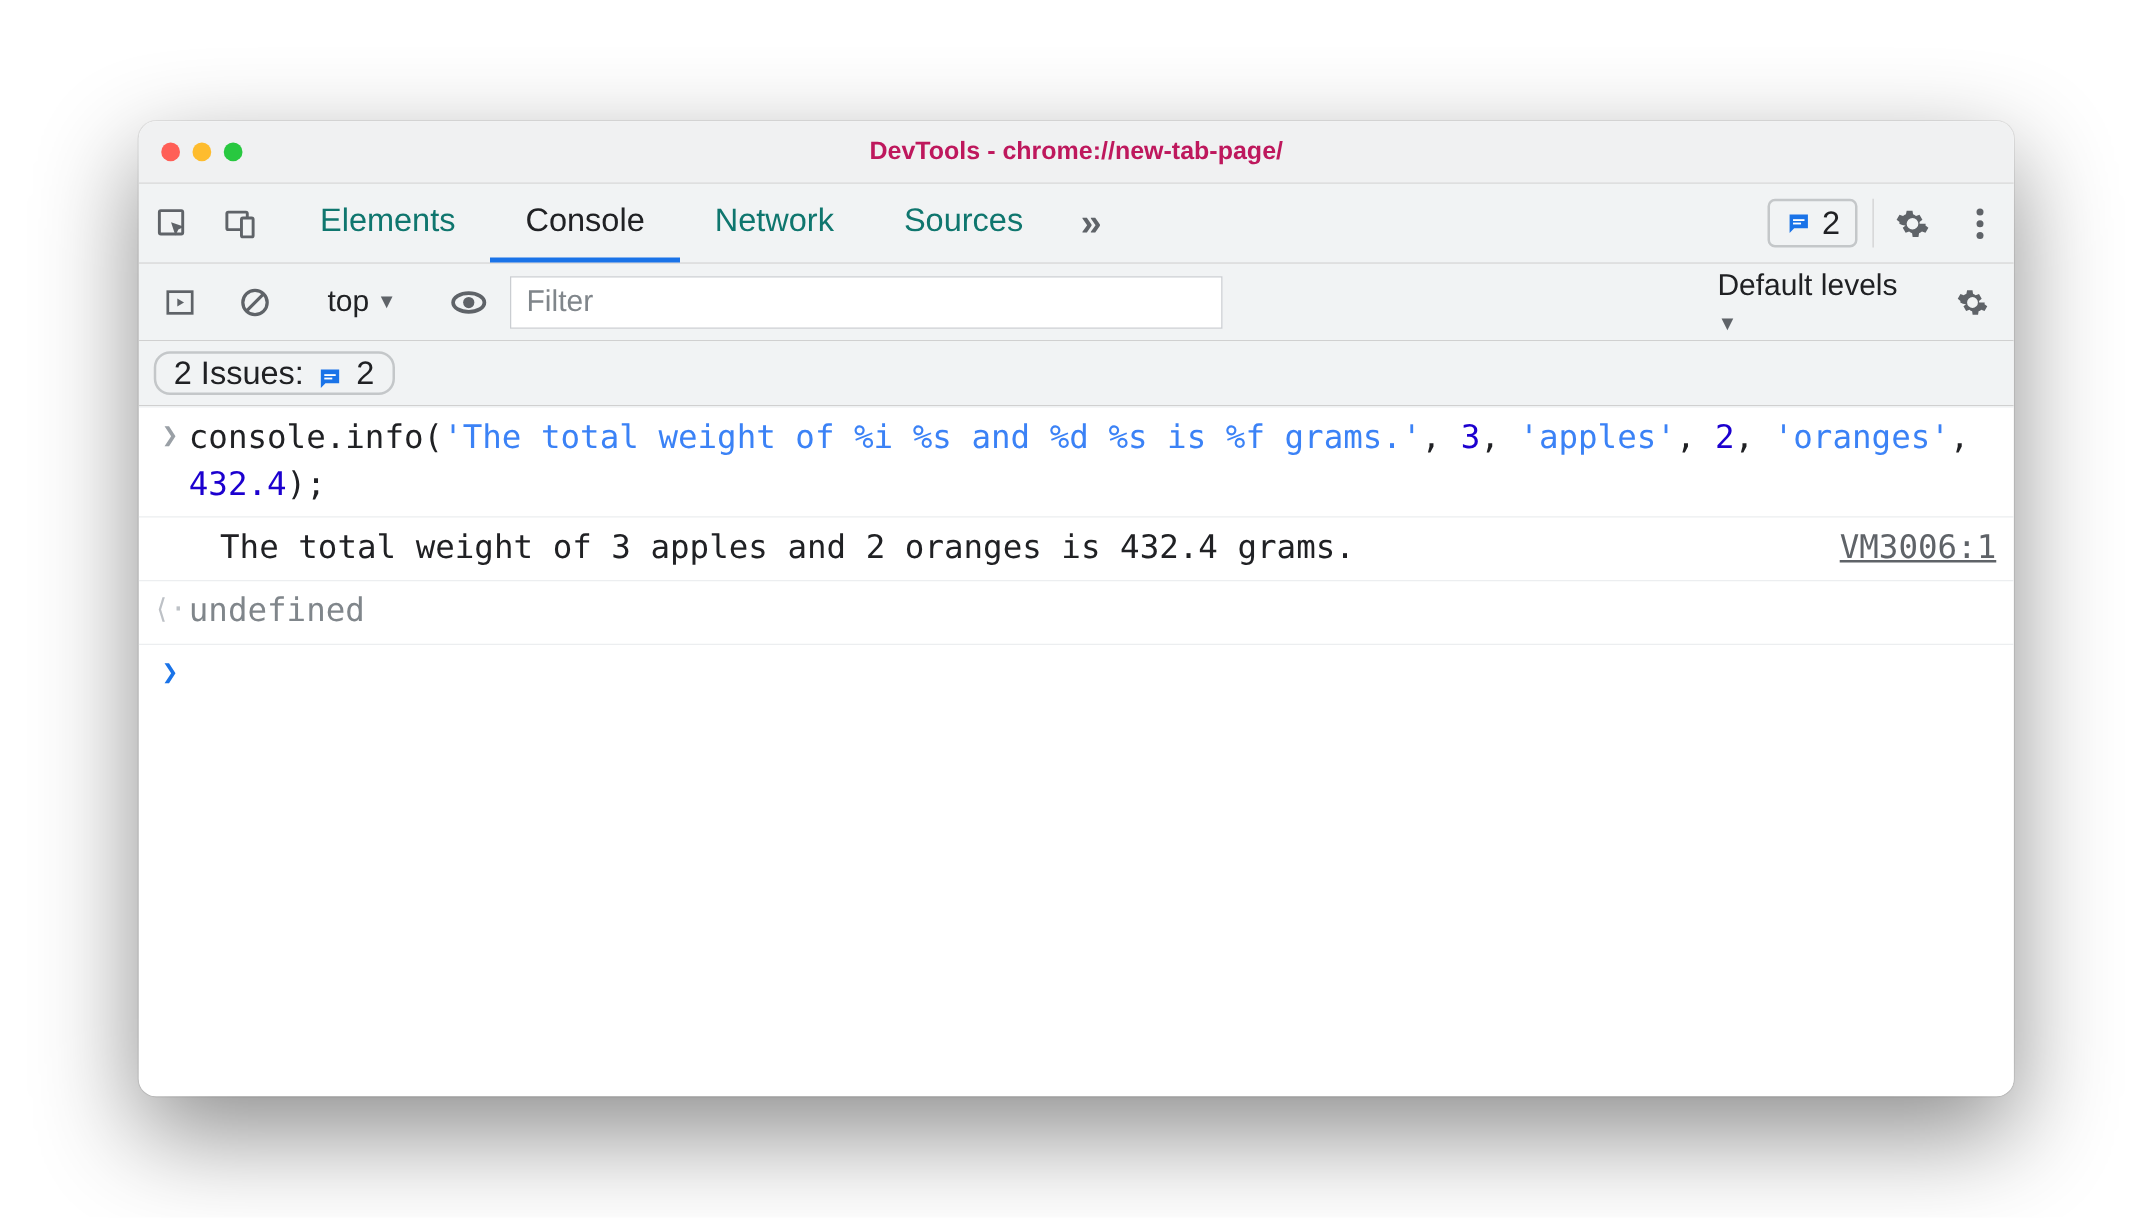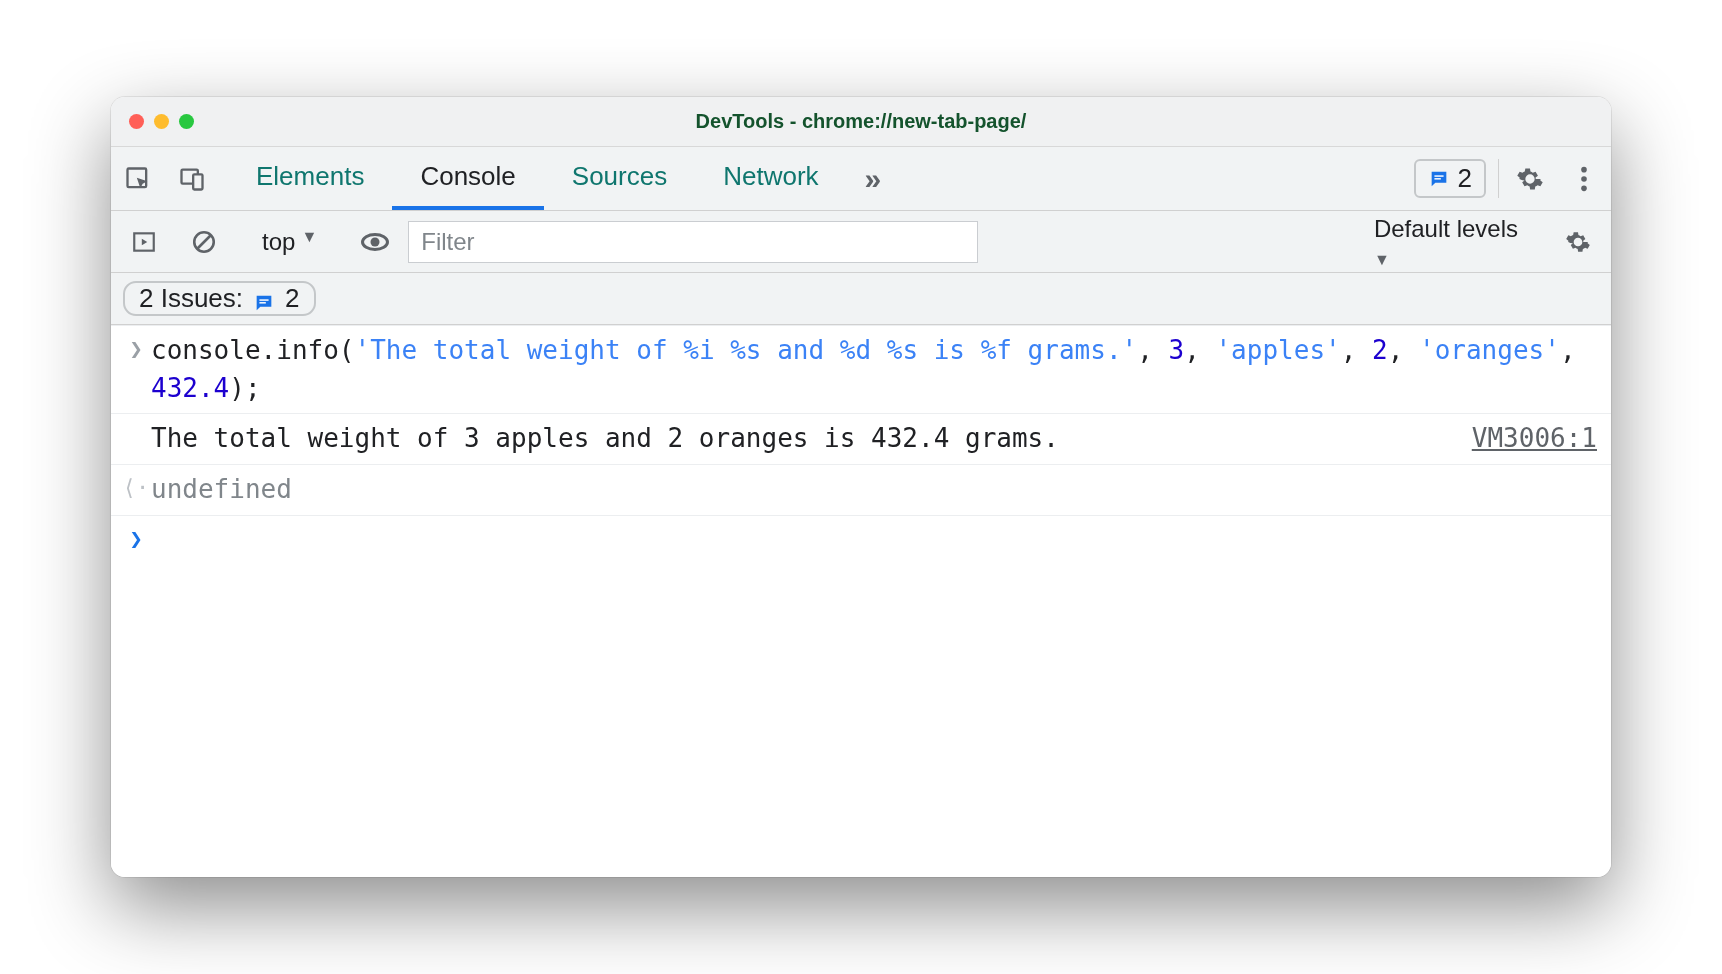"DevTools - chrome://new-tab-page/" .title { color: #14532d -> #be185d }
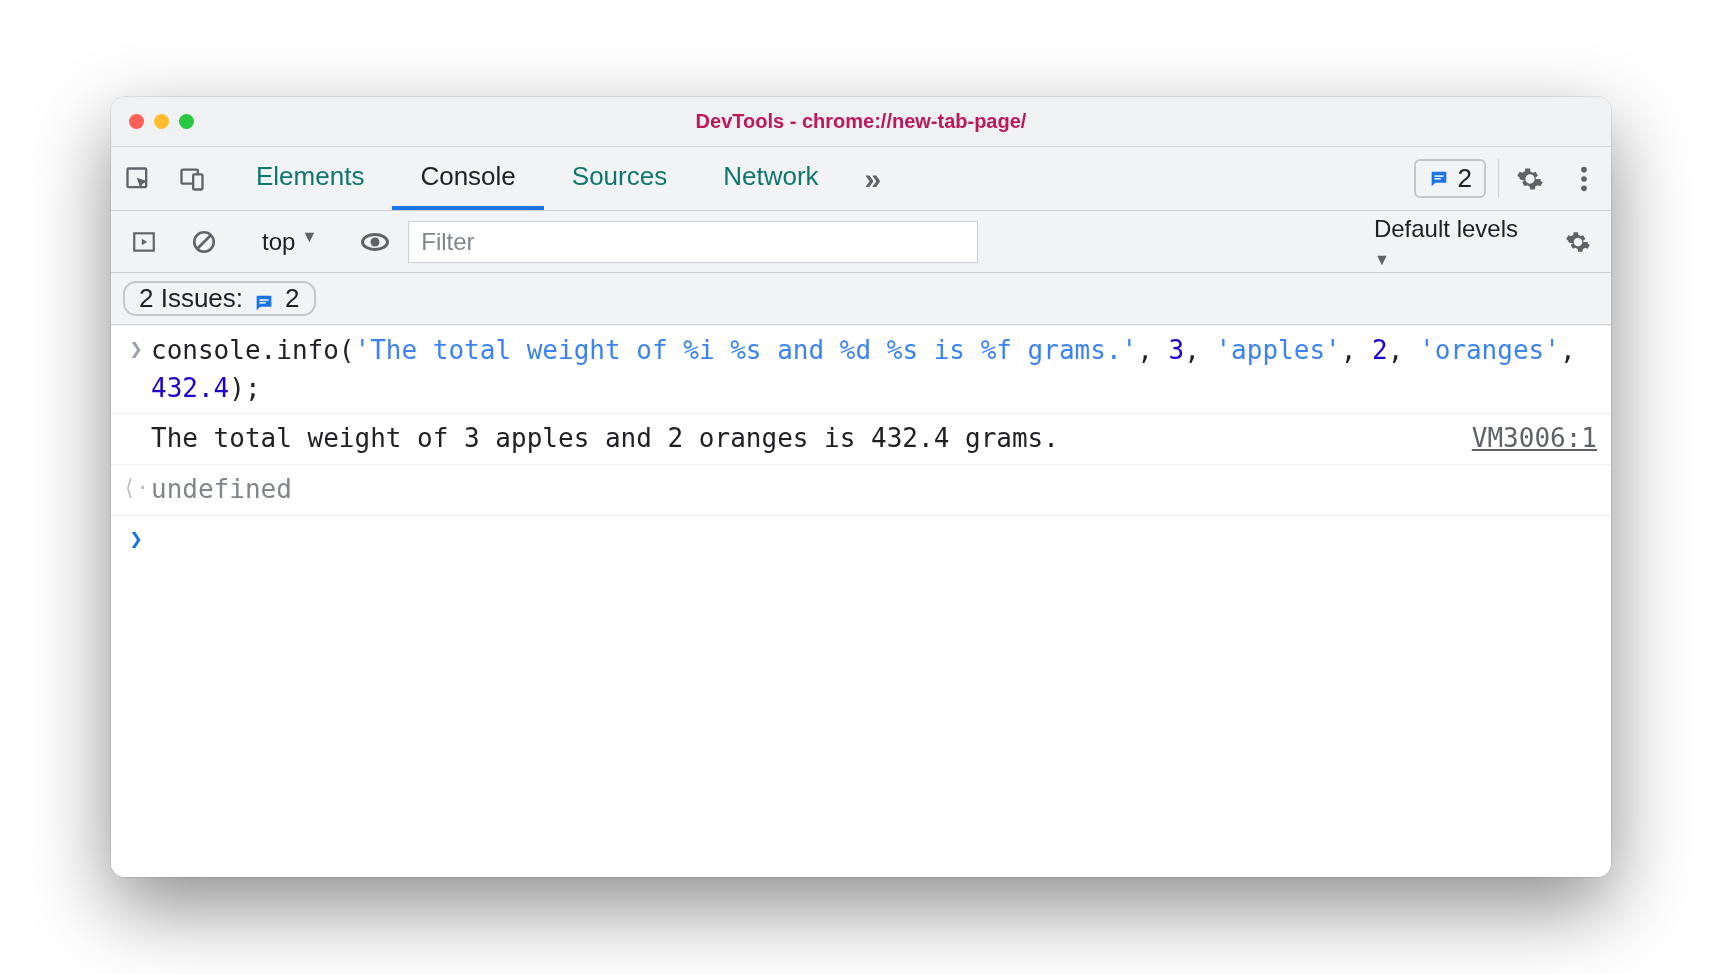"Sources" div.tab { order: before "Network" -> after "Network" }
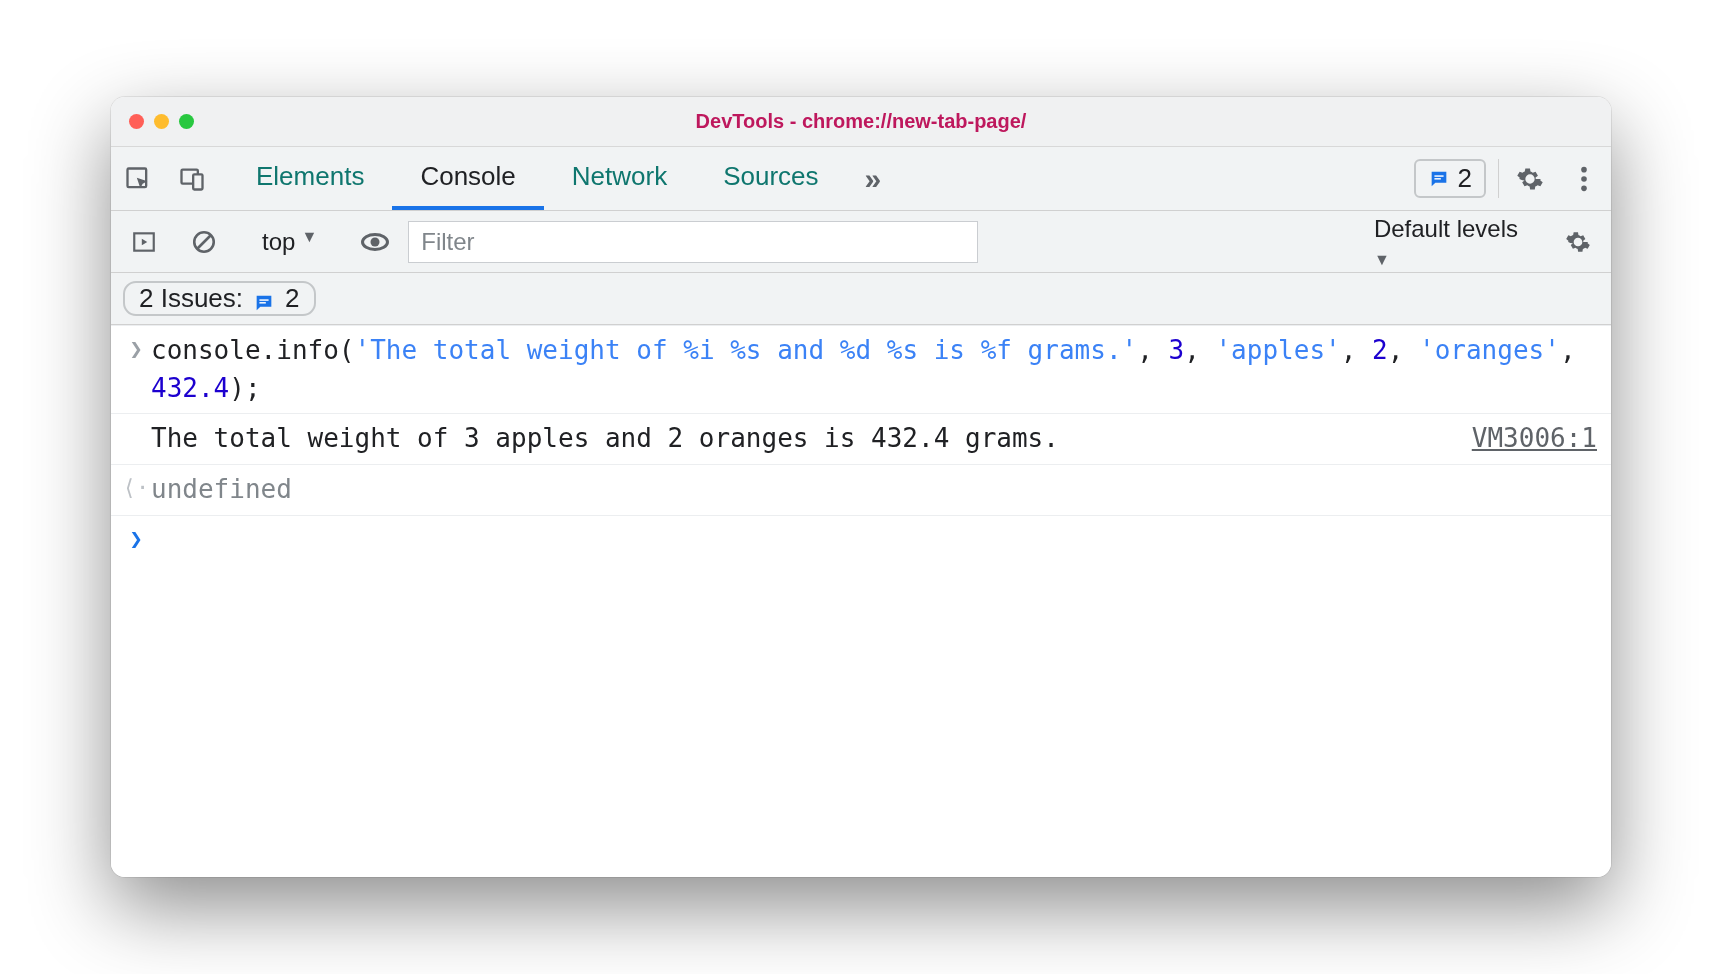"top" .ctx { align-items: none -> center }
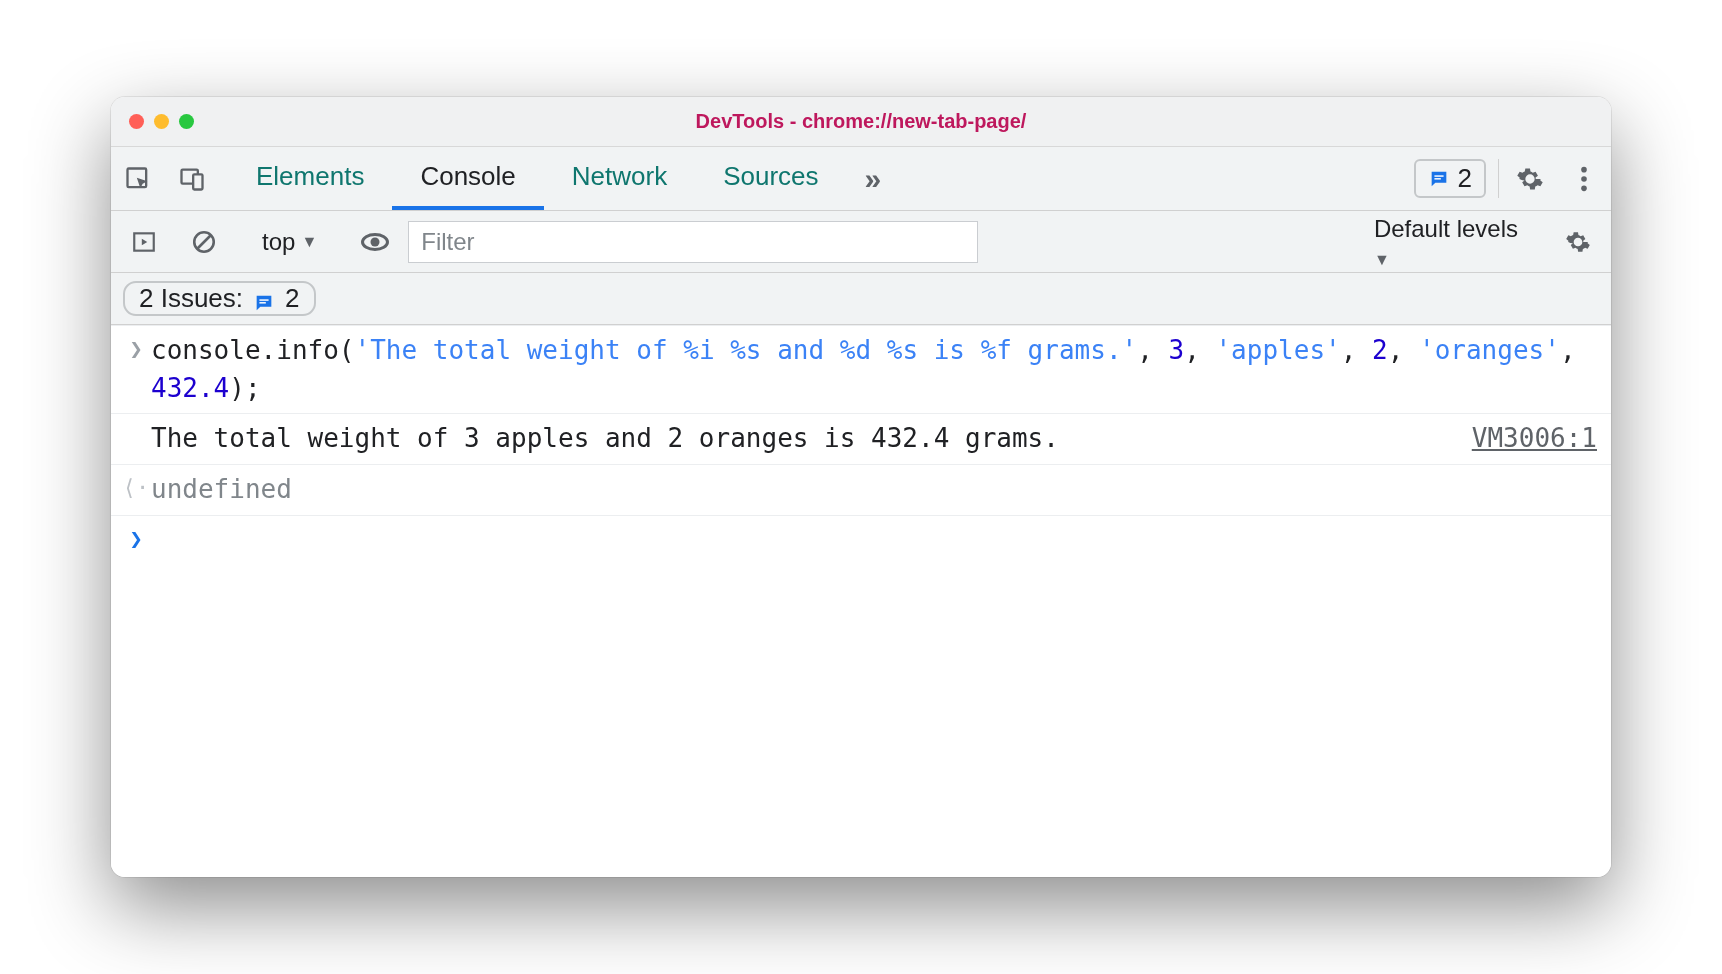"The total weight of 3" div.code { margin-left: none -> 25px }
